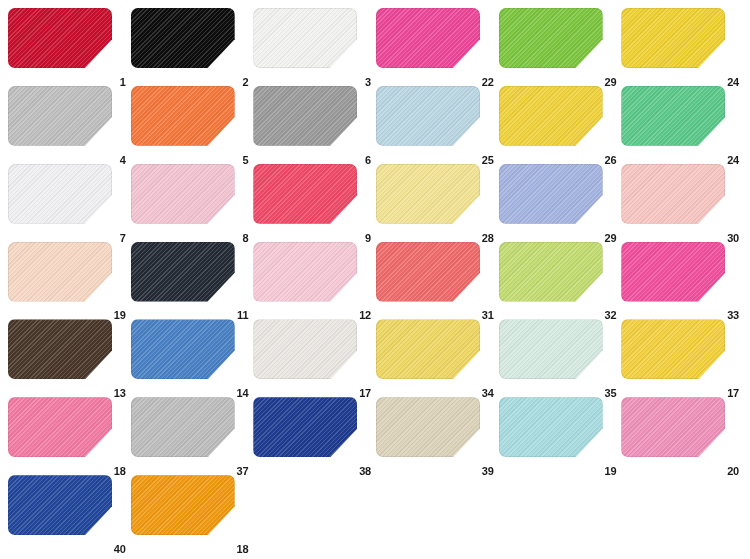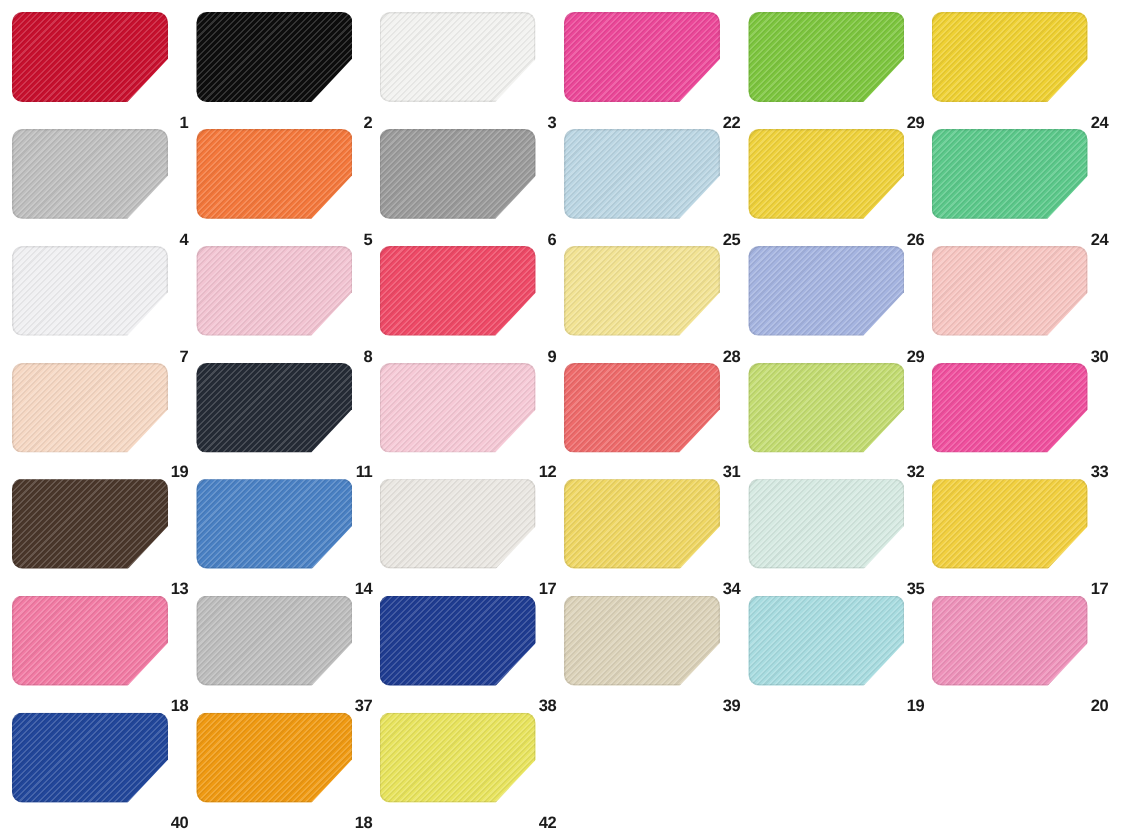"42" div.swatch-cell { html: <div> <div> <div></div> <div></div> </div> <div>42</div> </div> -> none }
